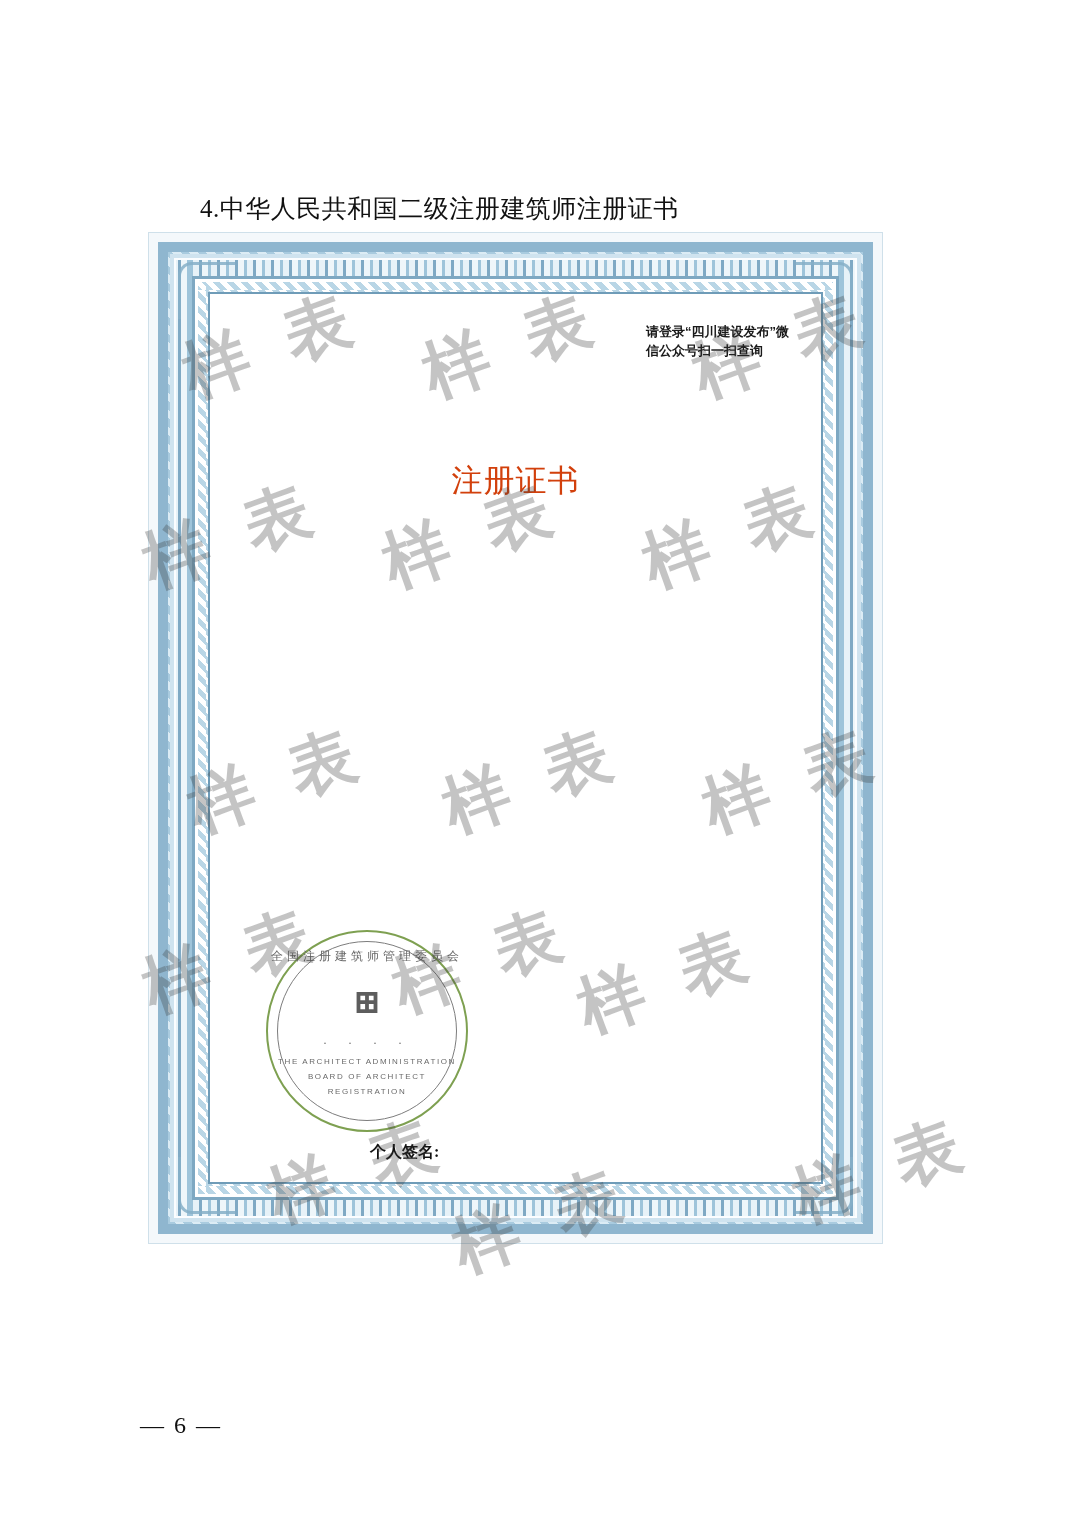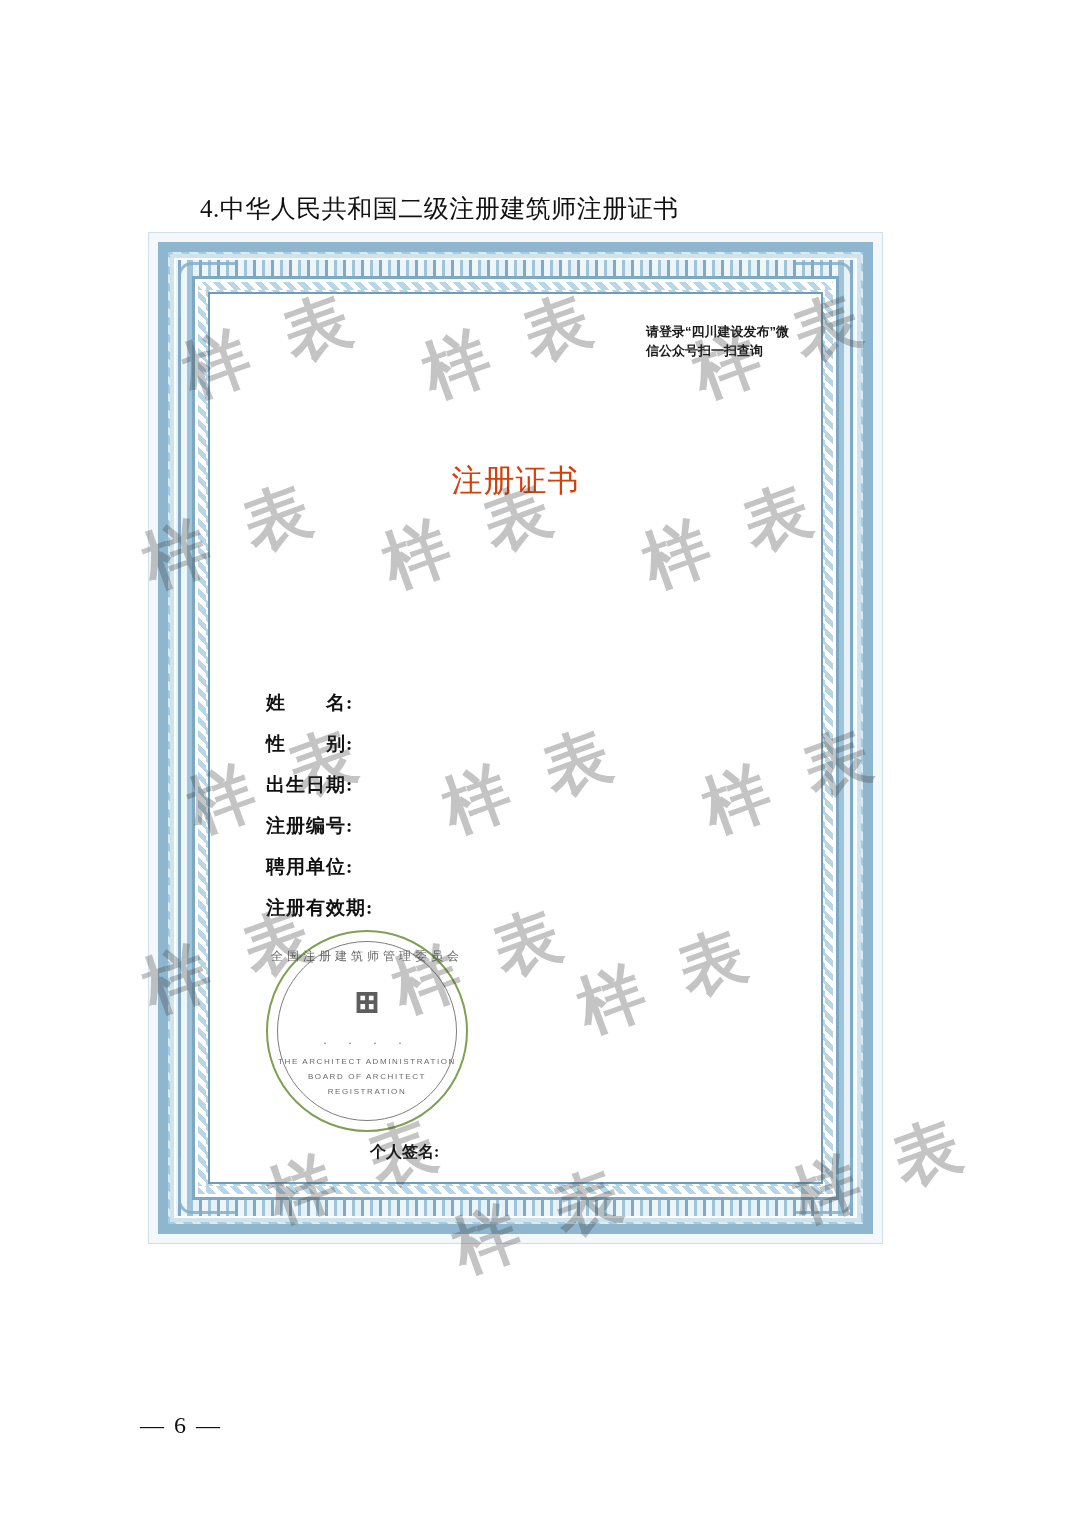"姓 名:" div.fields { html: <div> <div> <span>姓 名:</span> </div> <div> <span>性 别:</span> </div> <div> <span>出生日期:</span> </div> <div> <span>注册编号:</span> </div> <div> <span>聘用单位:</span> </div> <div> <span>注册有效期:</span> </div> </div> -> none }
